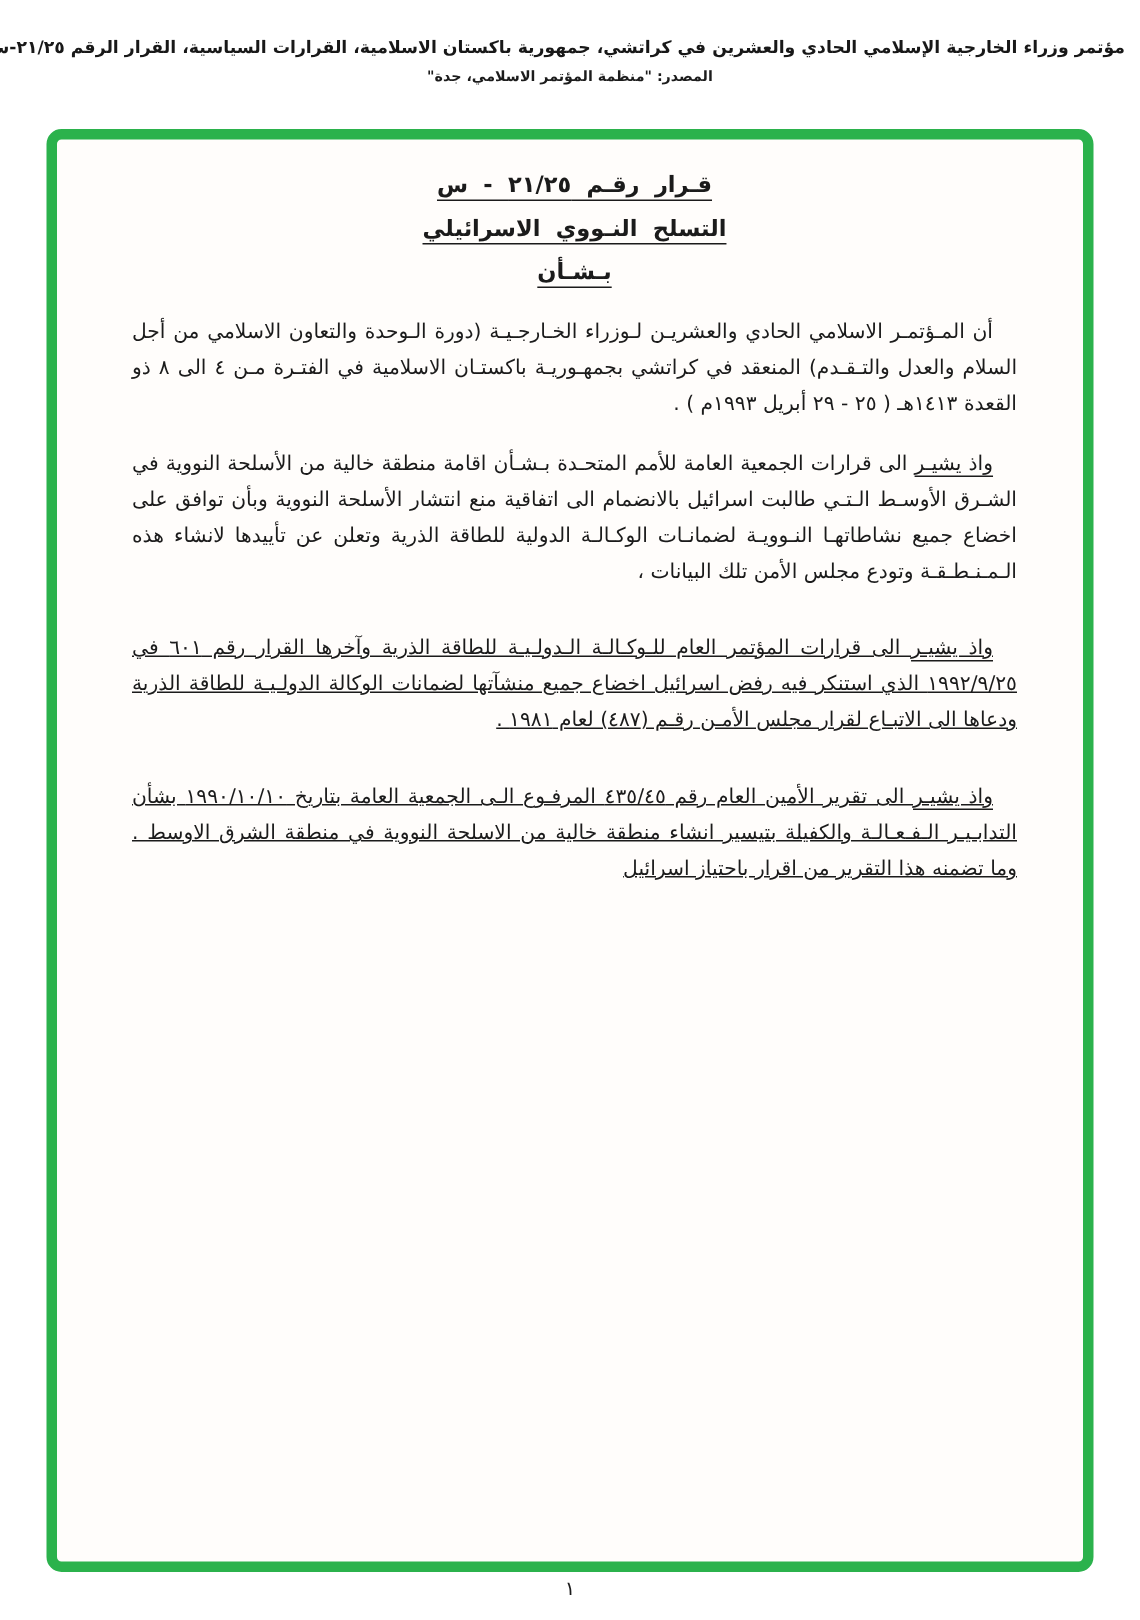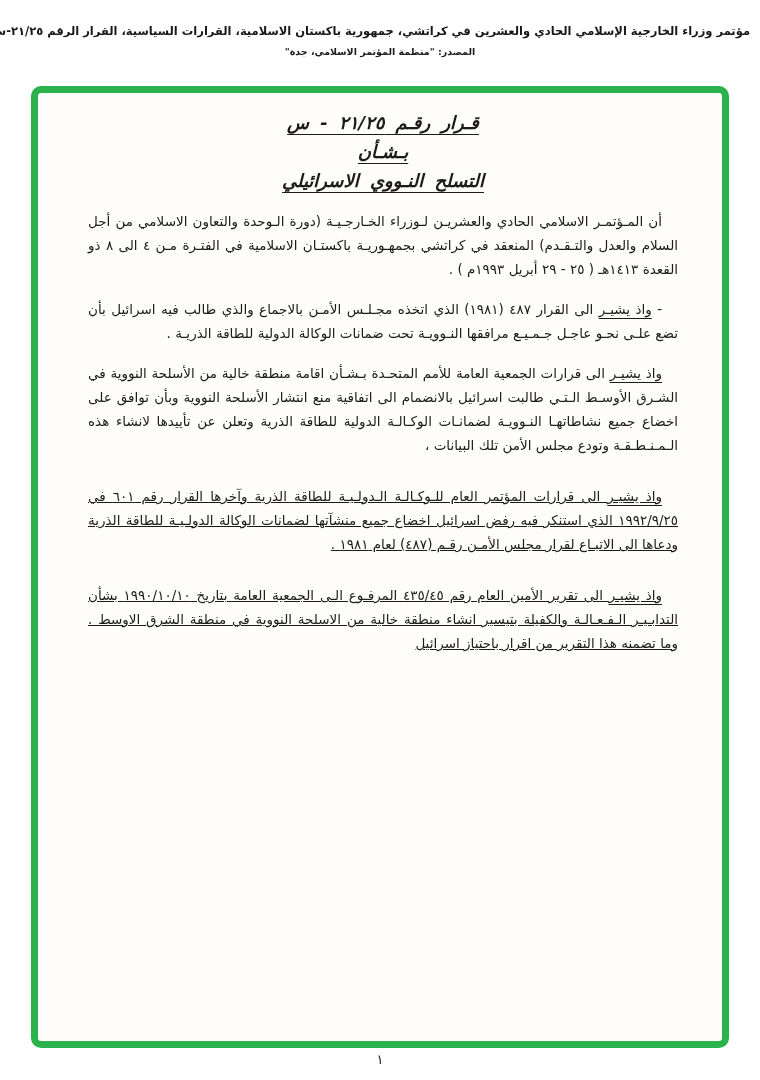"قـرار رقـم ٢١/٢٥ - س" .title-block { font-size: 18px -> 15px; font-style: italic -> none }
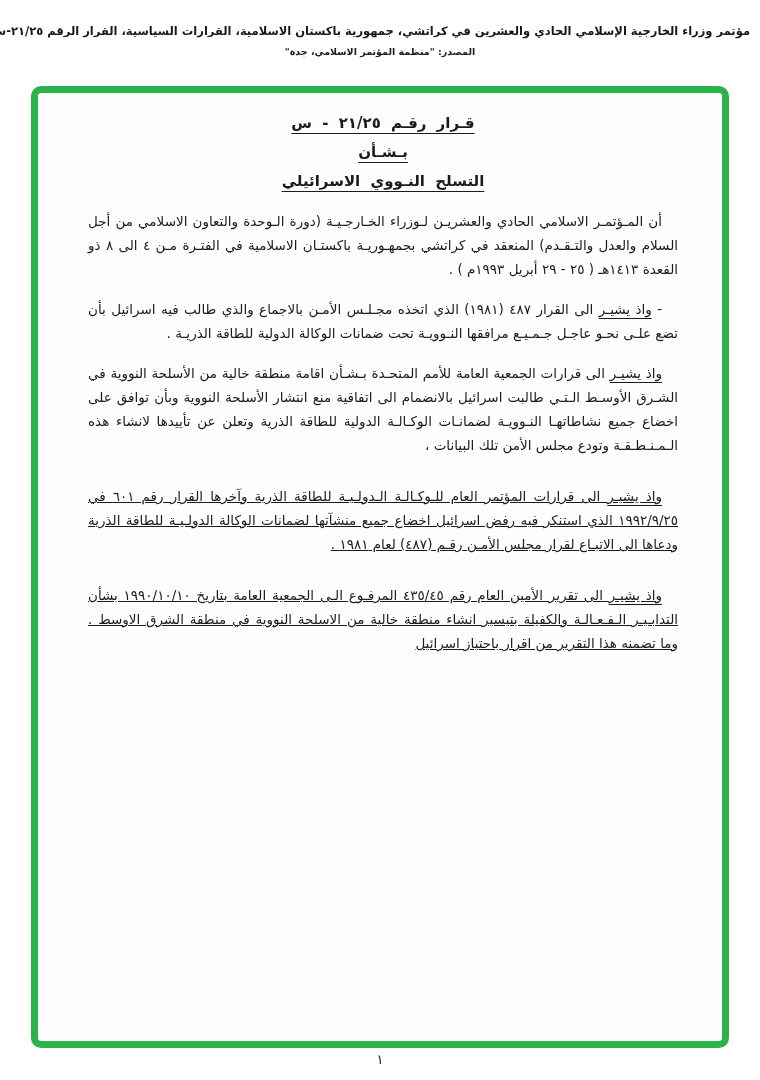"بـشـأن" div.title-line { order: before "التسلح النـووي الاسرائيلي" -> after "التسلح النـووي الاسرائيلي" }
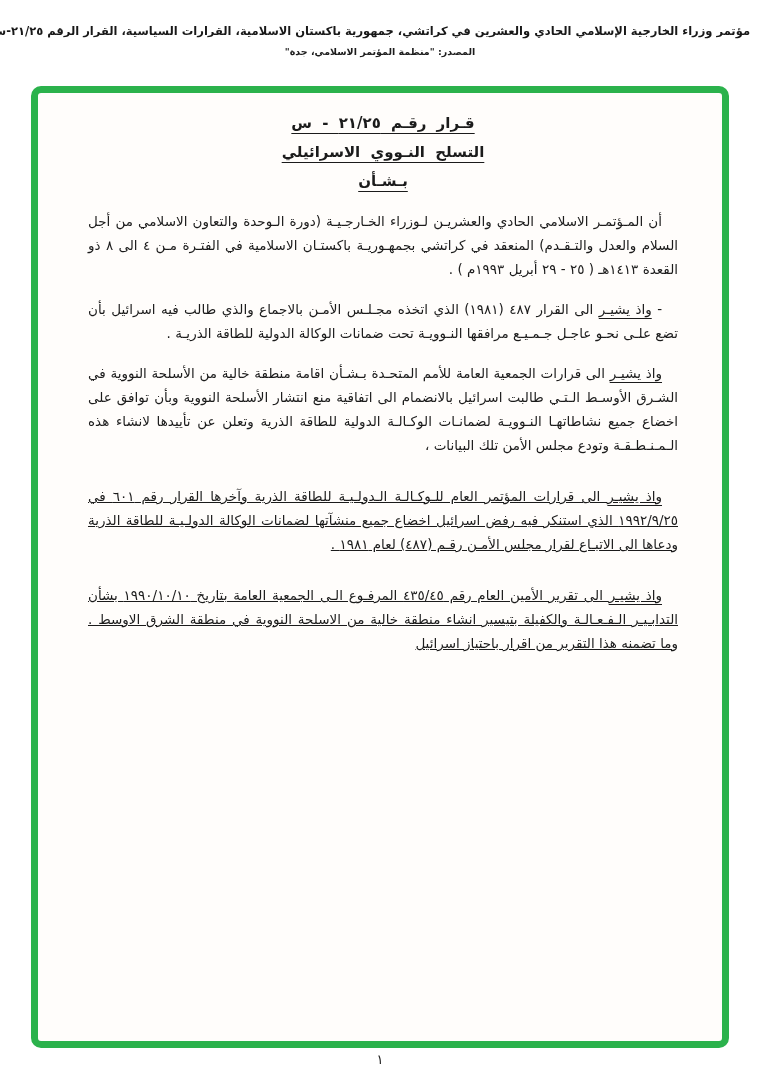"- واذ يشيـر الى القرار" p.para { html: <p><span>- </span><span>واذ يشيـر</span><span> الى القرار ٤٨٧ (١٩٨١) الذي اتخذه مجـلـس الأمـن بالاجماع والذي طالب فيه اسرائيل بأن تضع علـى نحـو عاجـل جـمـيـع مرافقها النـوويـة تحت ضمانات الوكالة الدولية للطاقة الذريـة .</span></p> -> none }
